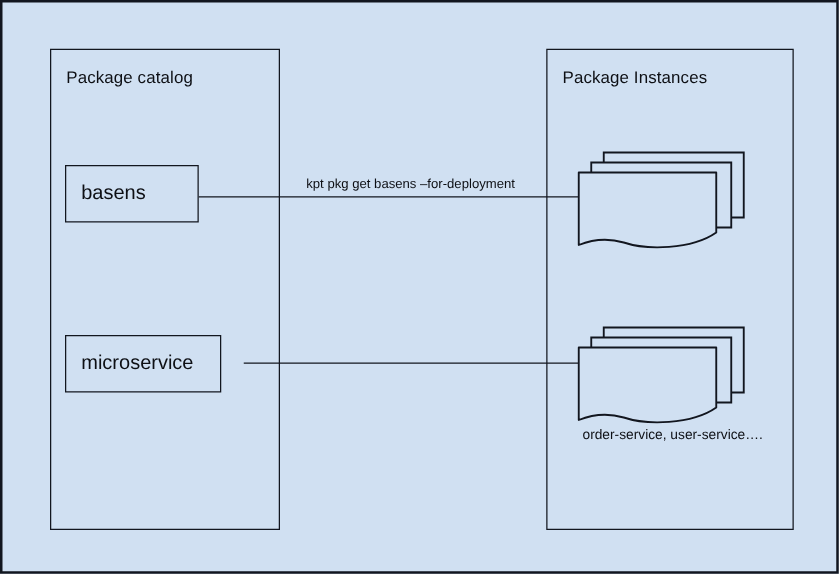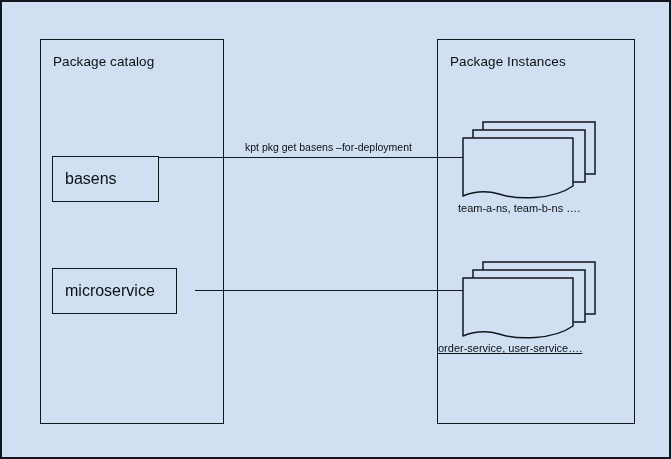"basens" #box-basens { margin-top: 24px -> none }
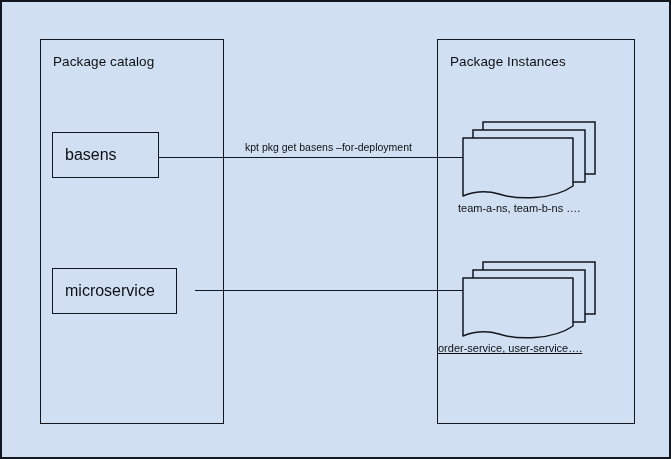"team-a-ns, team-b-ns …." div.stack-caption { html: <div>team-a-ns, team-b-ns ….</div> -> none }
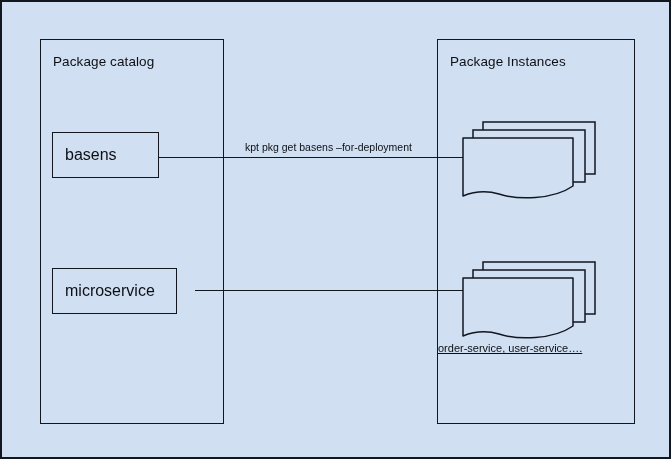"order-service, user-service…." #caption-microservice { left: 436px -> 464px; text-decoration: underline -> none }
